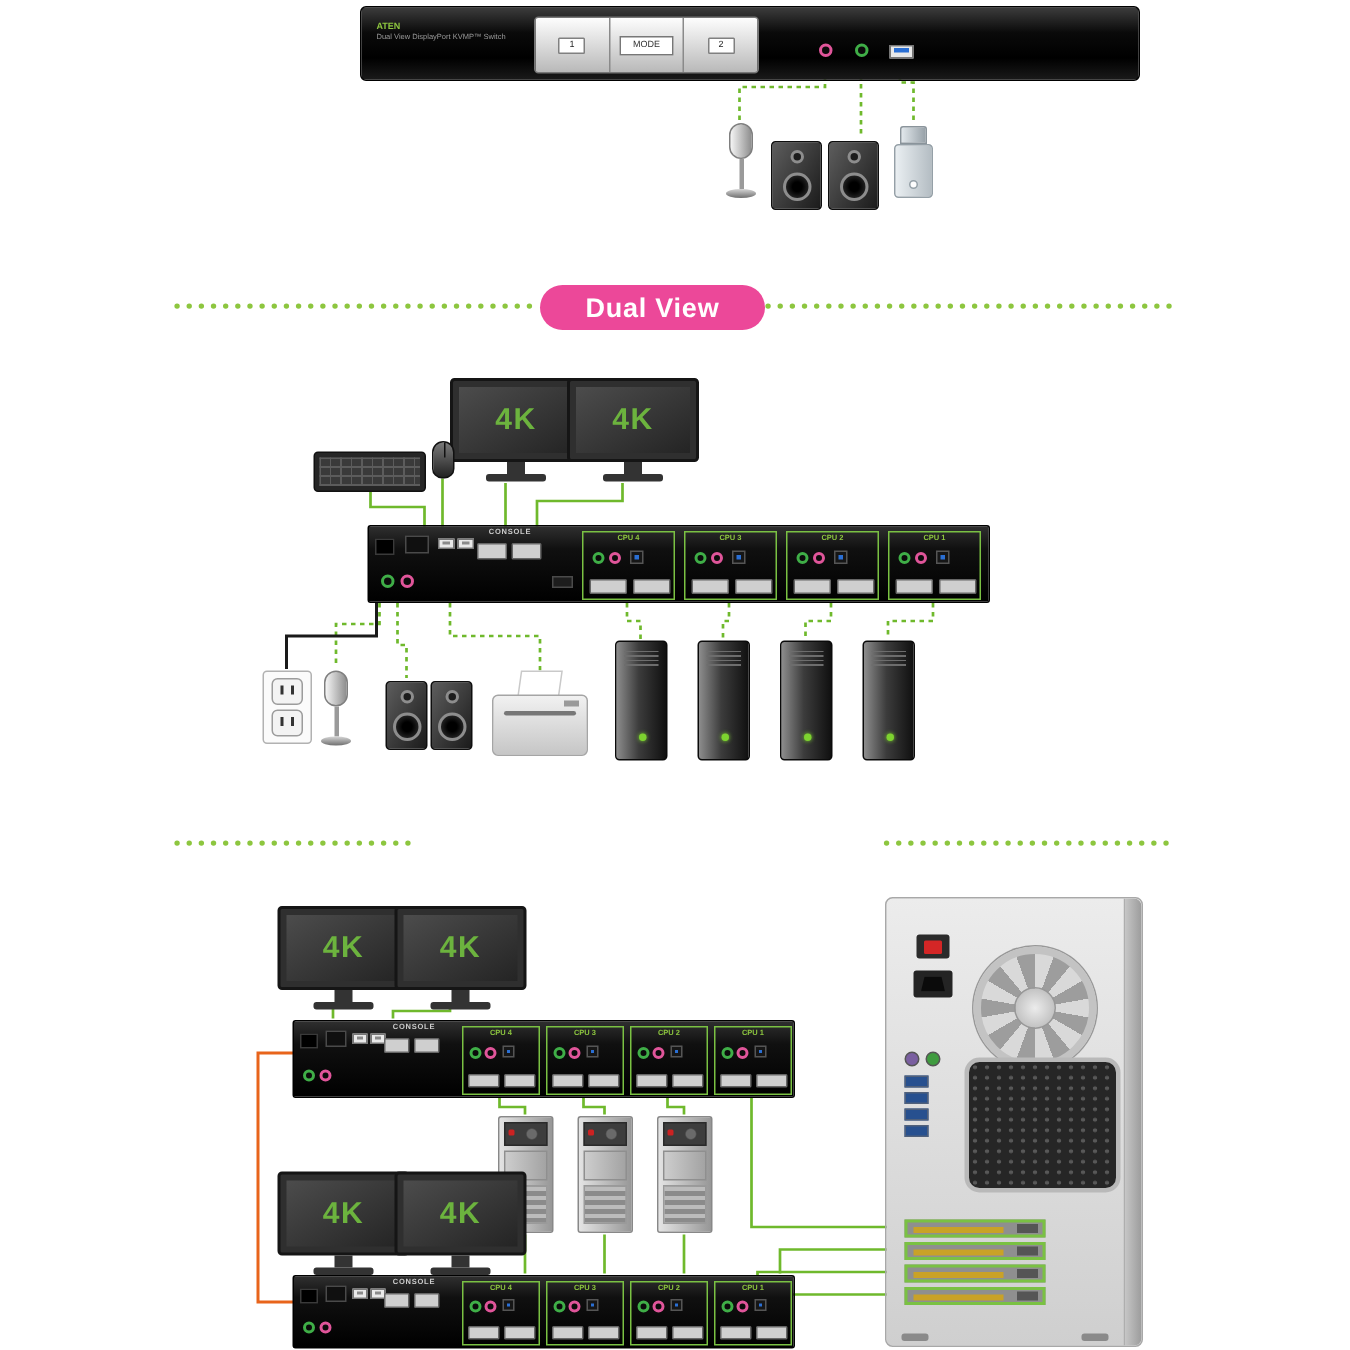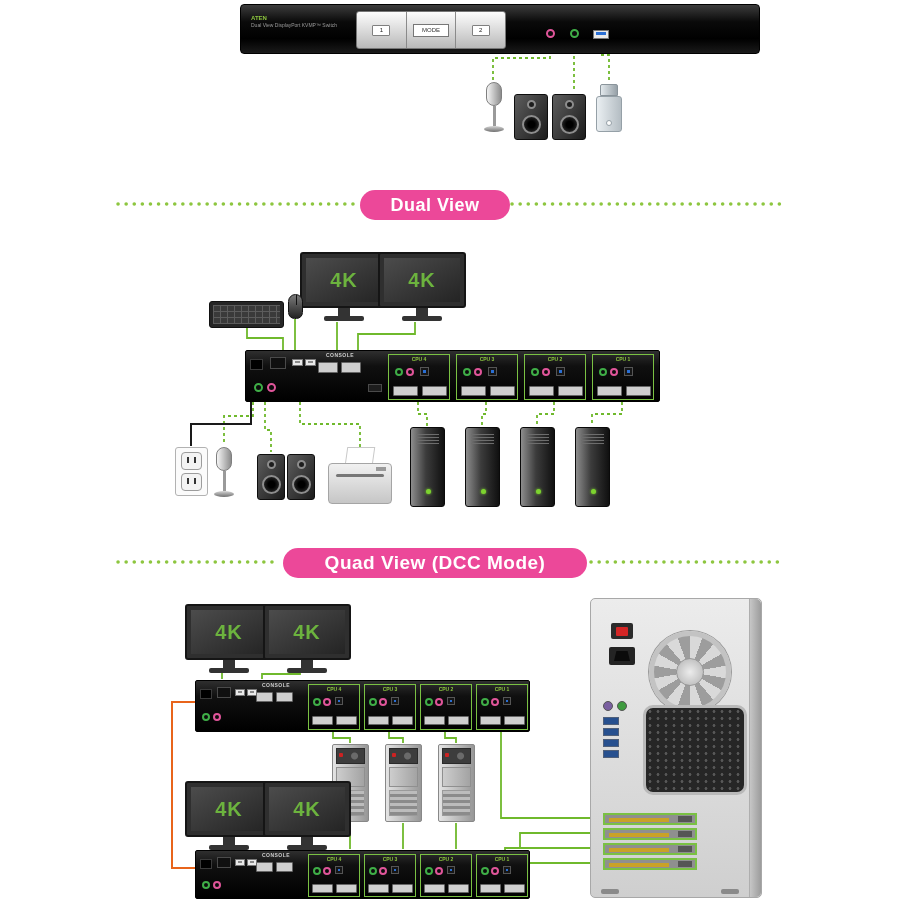"Quad View (DCC Mode)" div.banner-pill { html: <div>Quad View (DCC Mode)</div> -> none }
